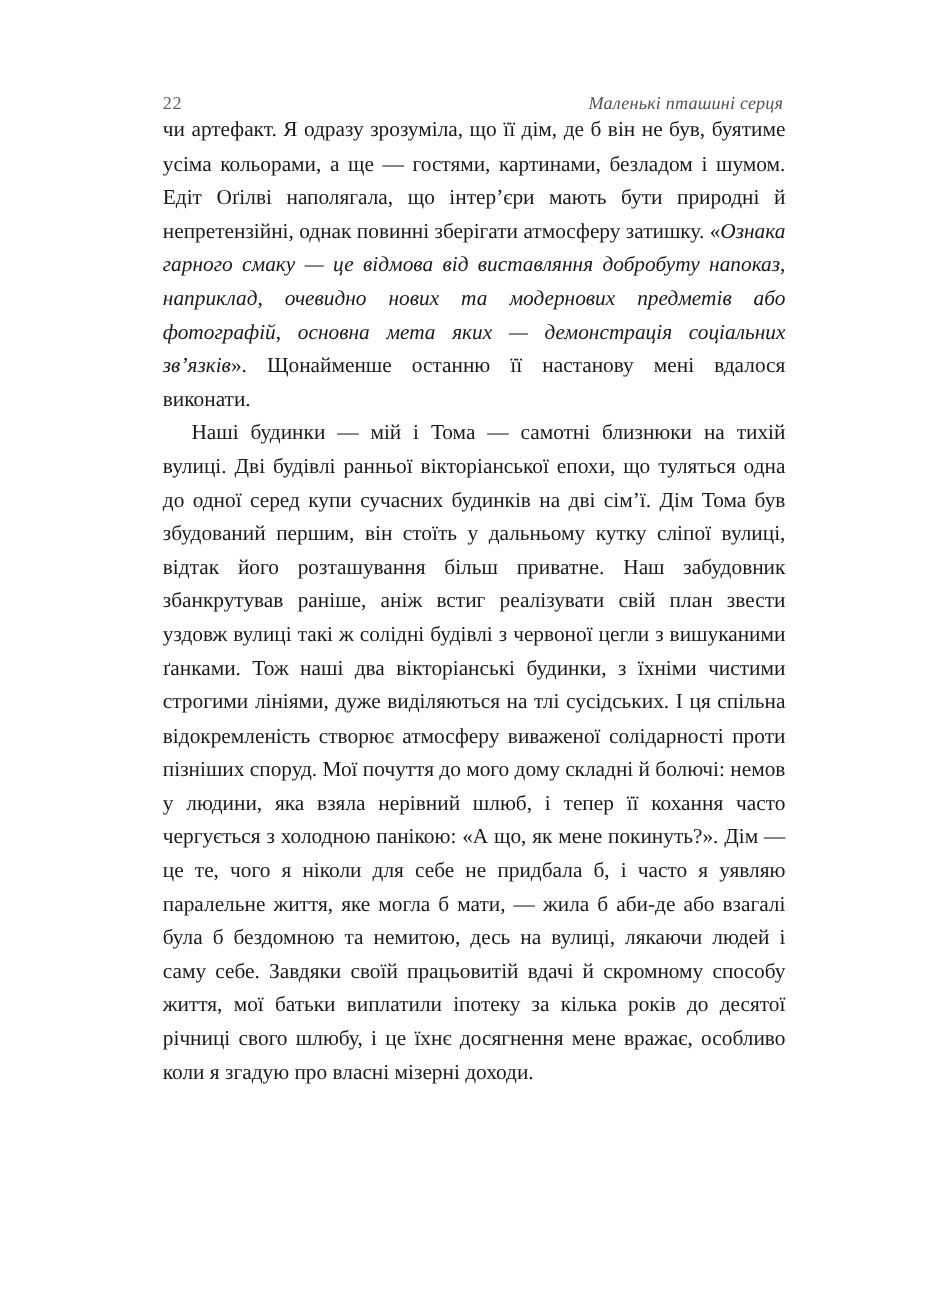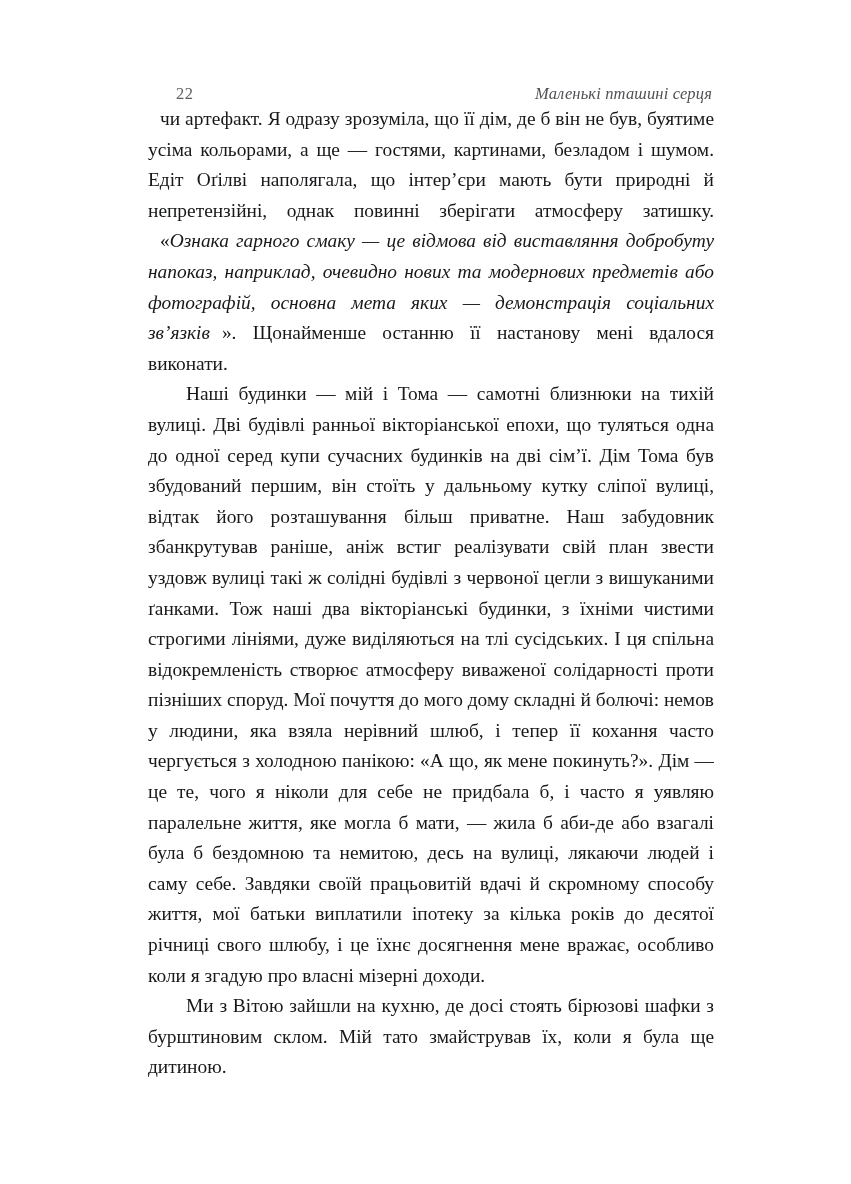"22" .folio { margin-left: 28px -> none }
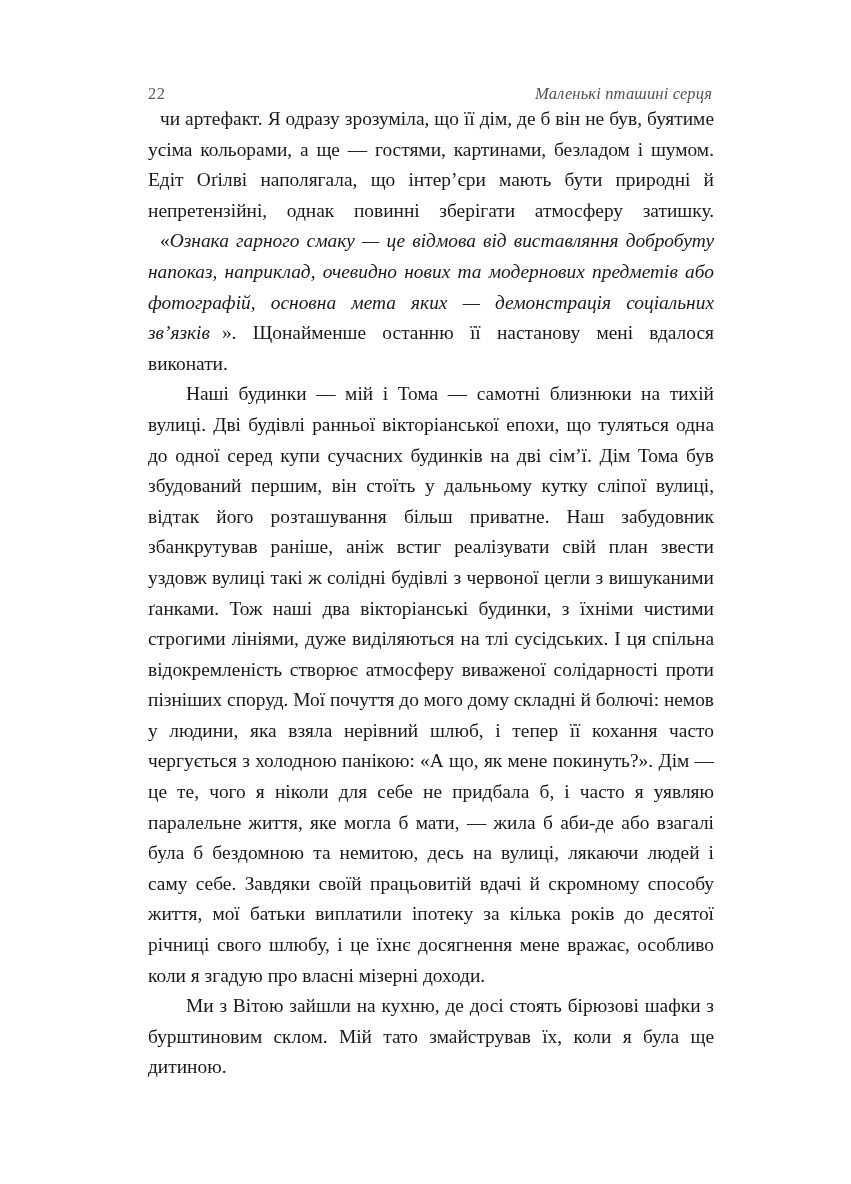"чи артефакт. Я одразу зрозуміла," .textblock p .roman { margin-left: 12px -> none }
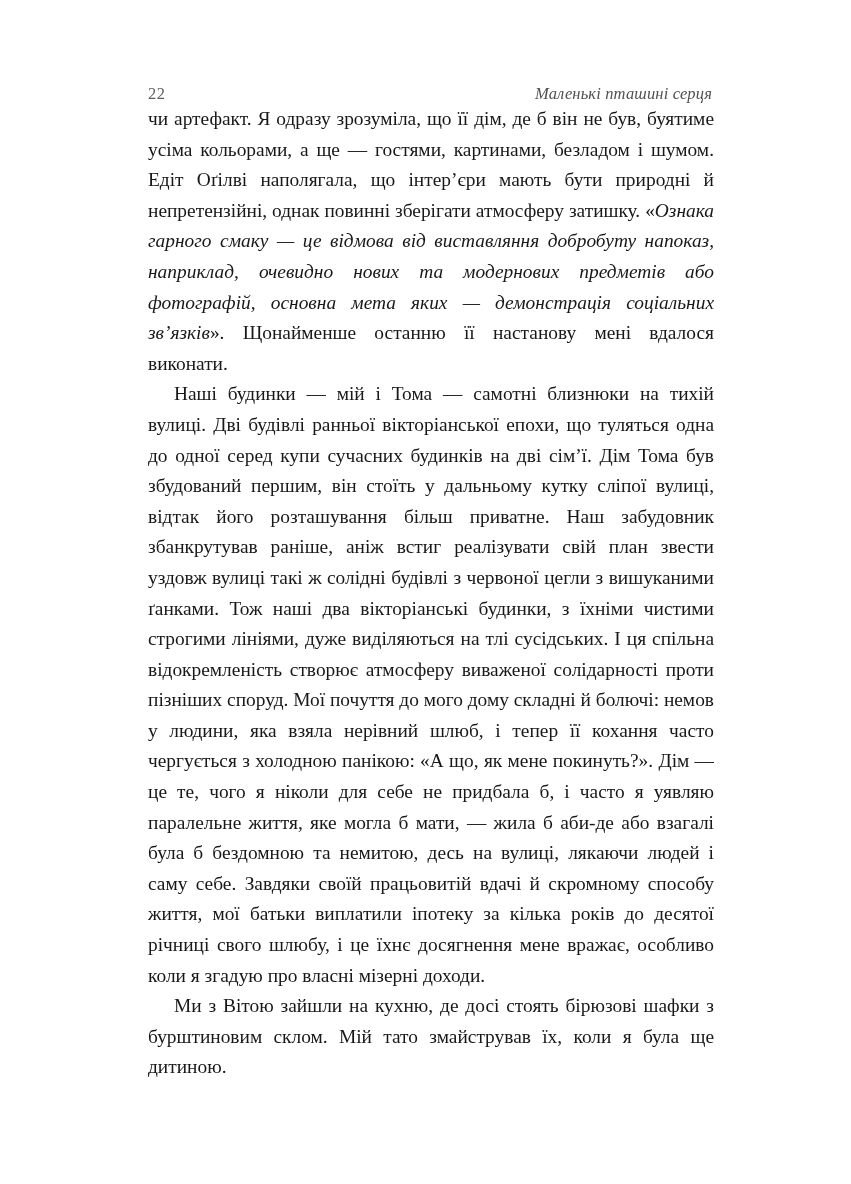"Ми з Вітою зайшли на" p { html: <p><span>Ми з Вітою зайшли на кухню, де досі стоять бірюзові шафки з бурштиновим склом. Мій тато змайстрував їх, коли я була ще дитиною.</span></p> -> none }
